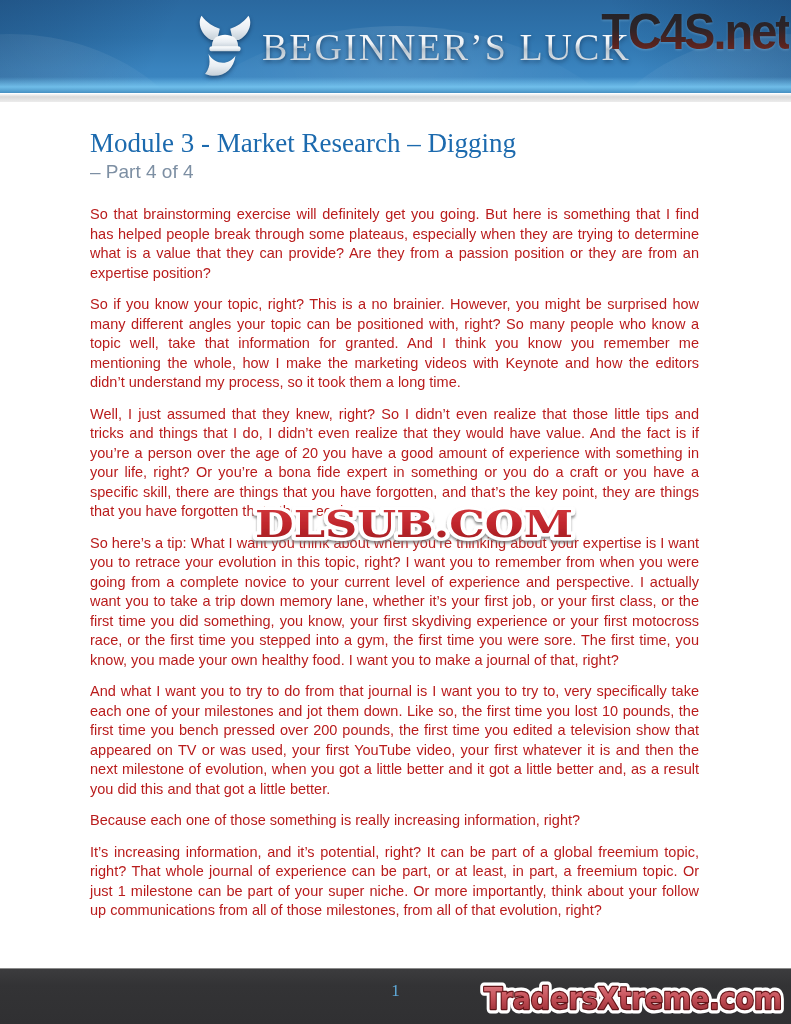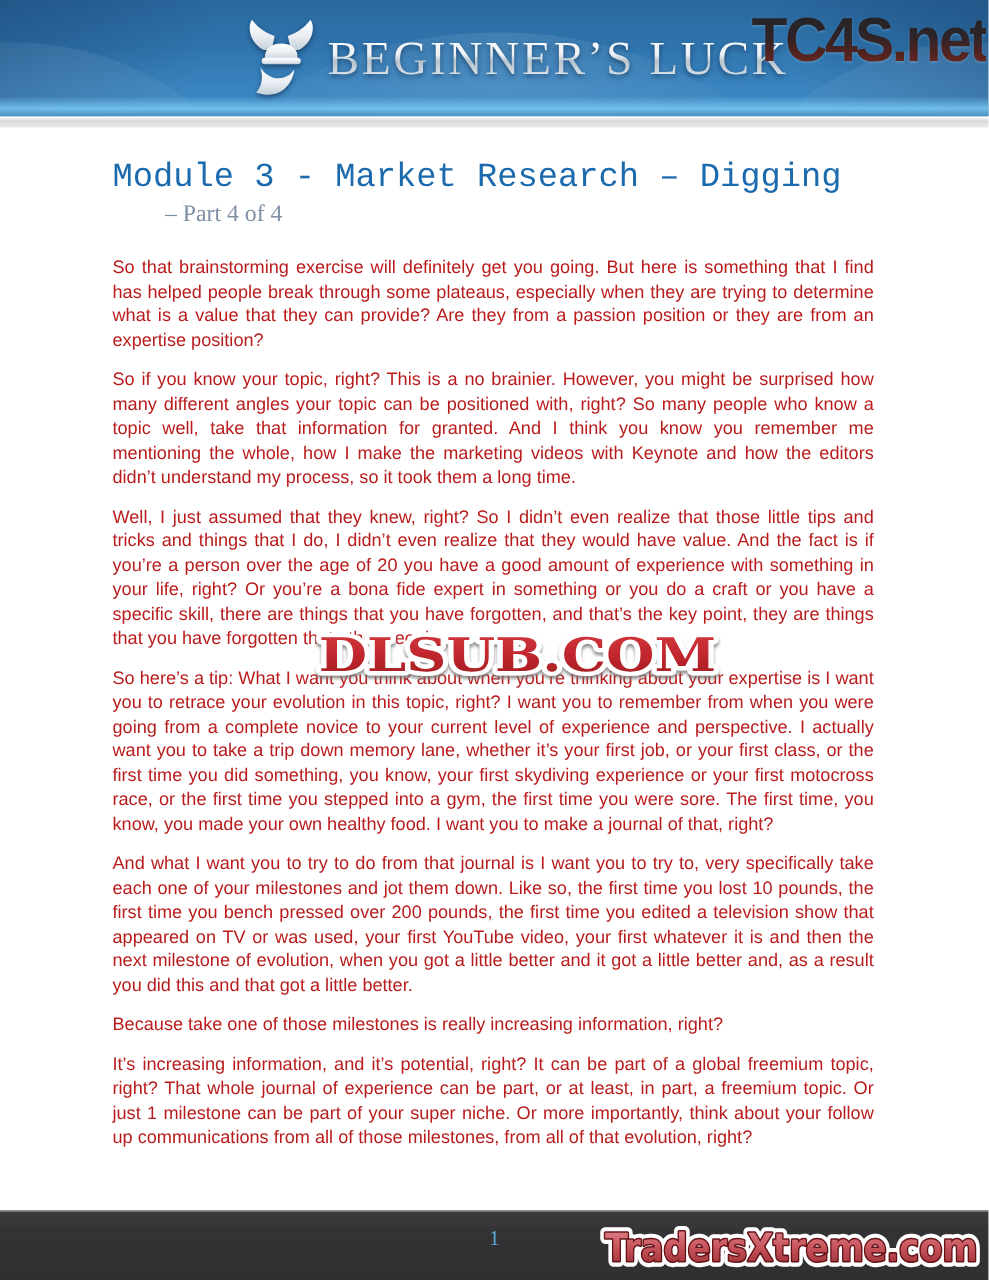"Module 3 - Market Research" .doc-title { font-family: Liberation Mono, monospace -> Liberation Serif, serif }
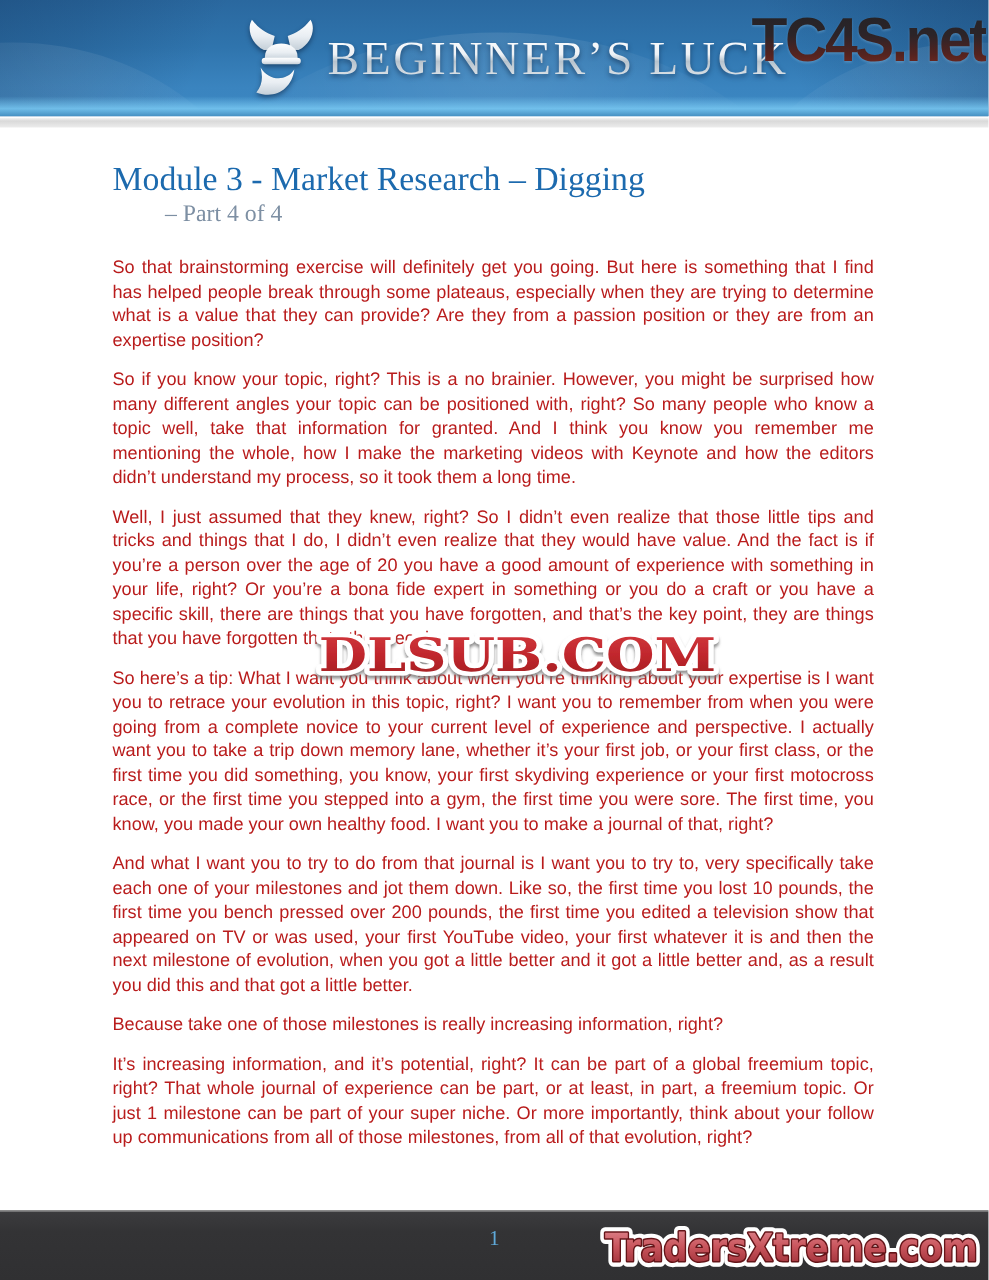"– Part 4 of 4" .doc-subtitle { font-family: Liberation Serif, serif -> Liberation Sans, sans-serif; margin-left: 42px -> none }
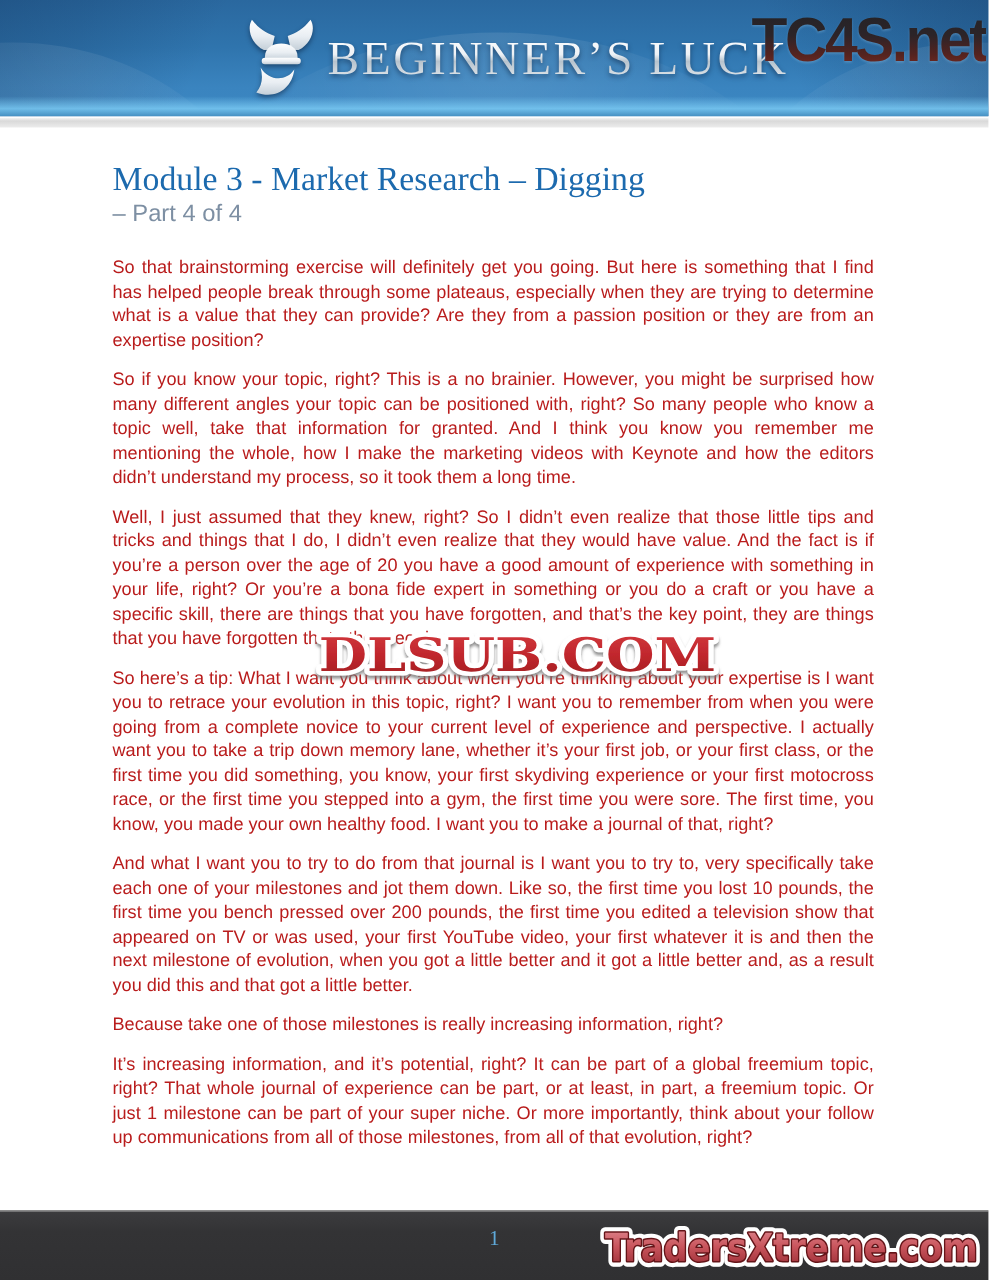"Because take one of those" p.para { text: take one of those milestones -> each one of those something }
